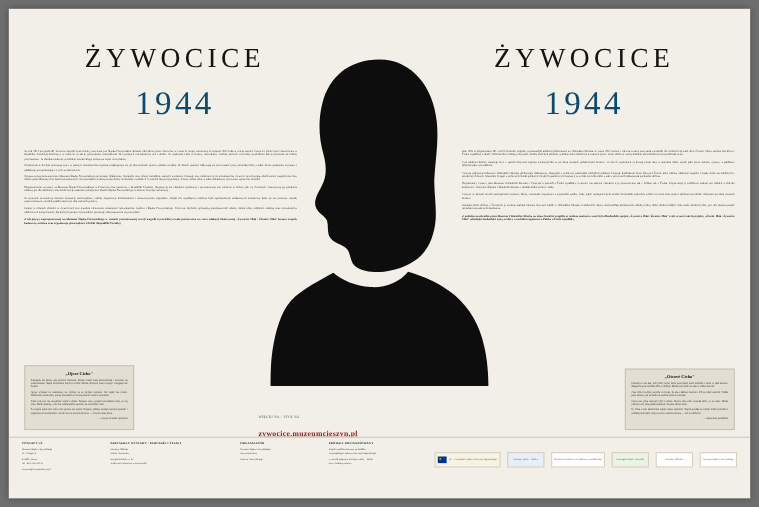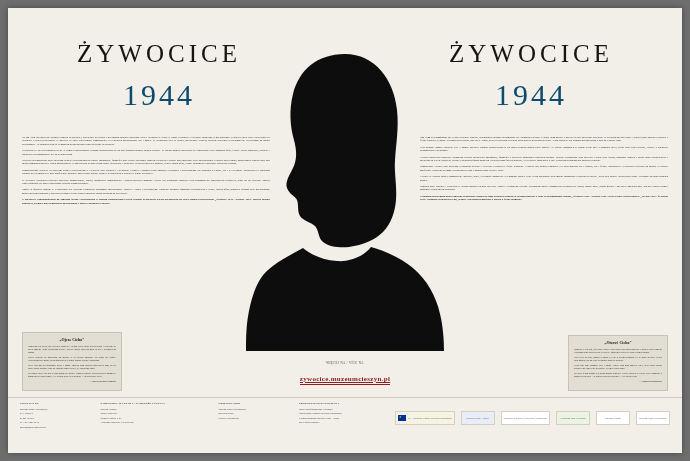"zywocice.muzeumcieszyn.pl" .weblink { bottom: 68px -> 52px; text-align: center -> none }
